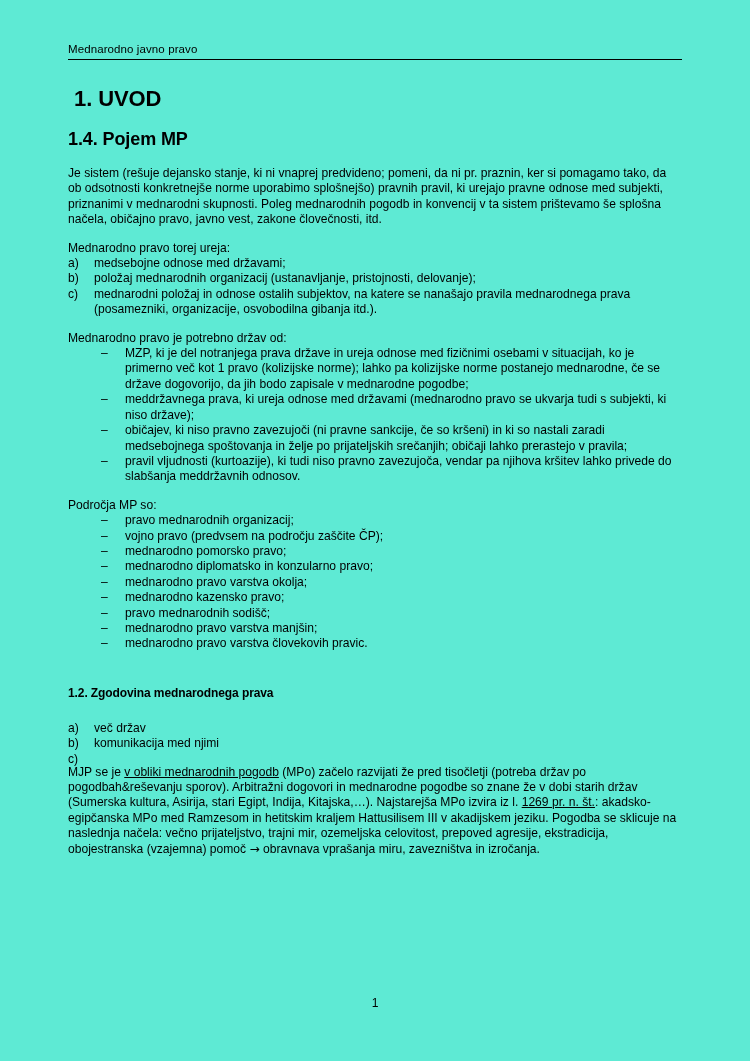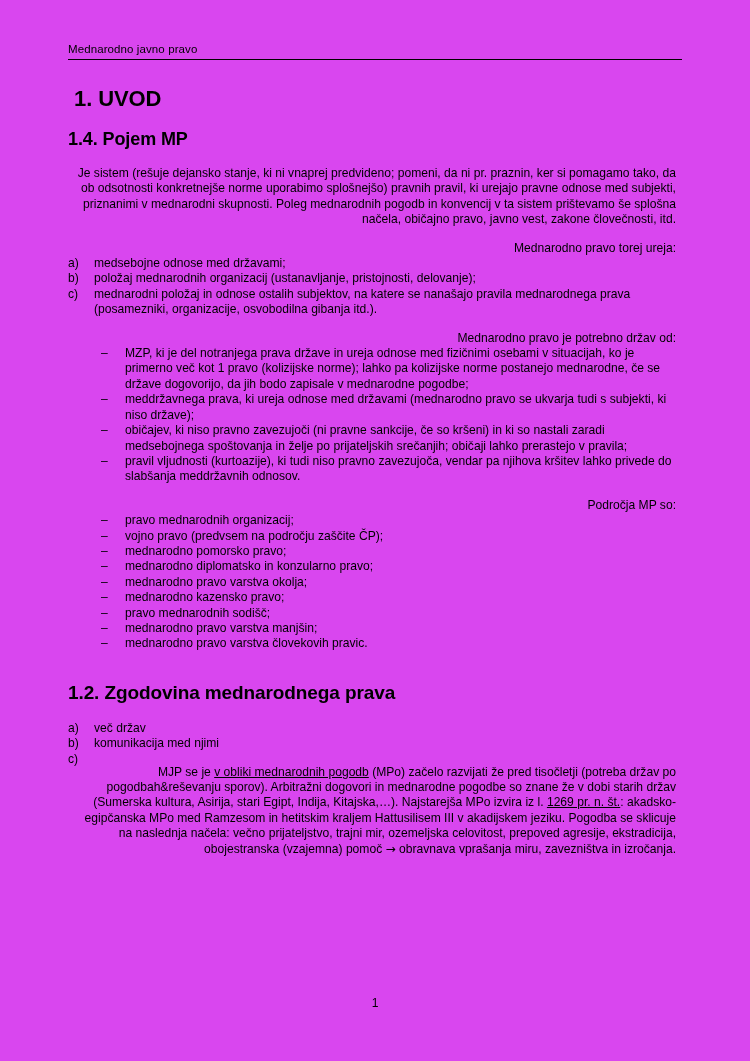"Mednarodno javno pravo" .page { background: #d946ef -> #5eead4 }
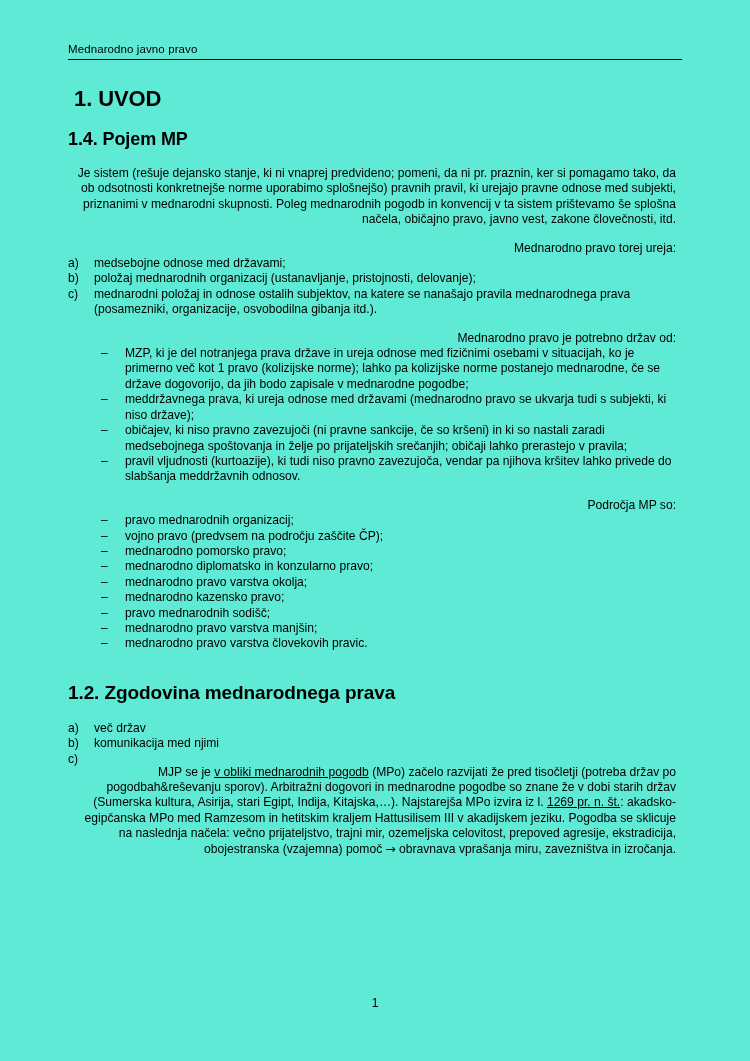"Je sistem (rešuje dejansko stanje," p.body { margin: 0 6px 13px 0 -> 0 0 13px 0; text-align: right -> left }
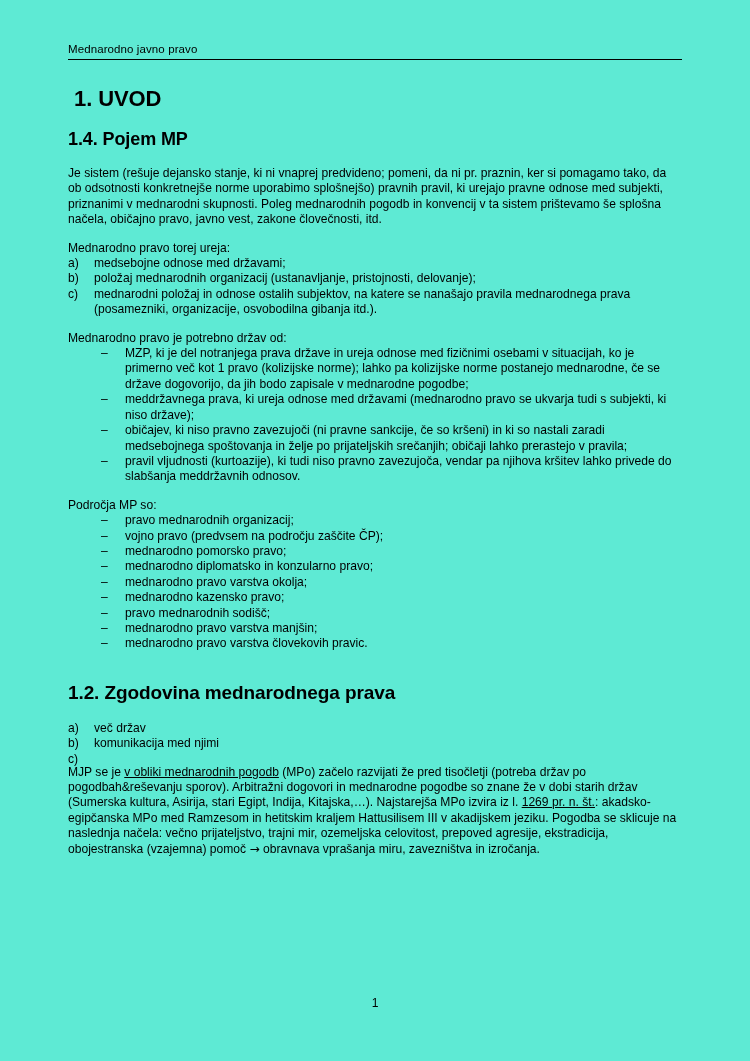"1.2. Zgodovina mednarodnega prava" h2.h-sub.wide { font-size: 19px -> 12px }
